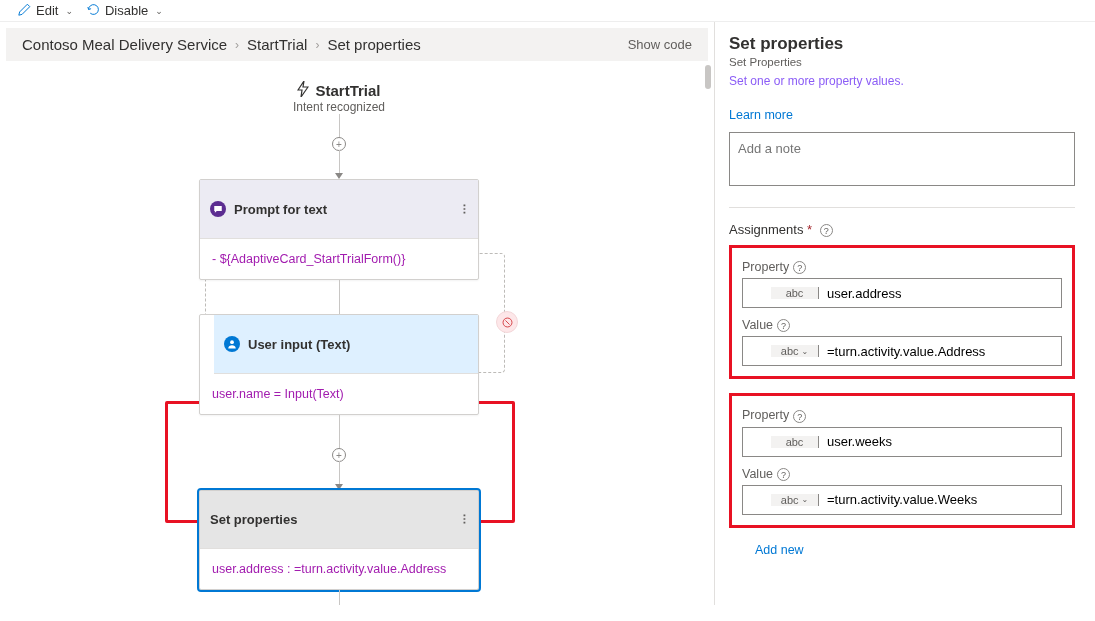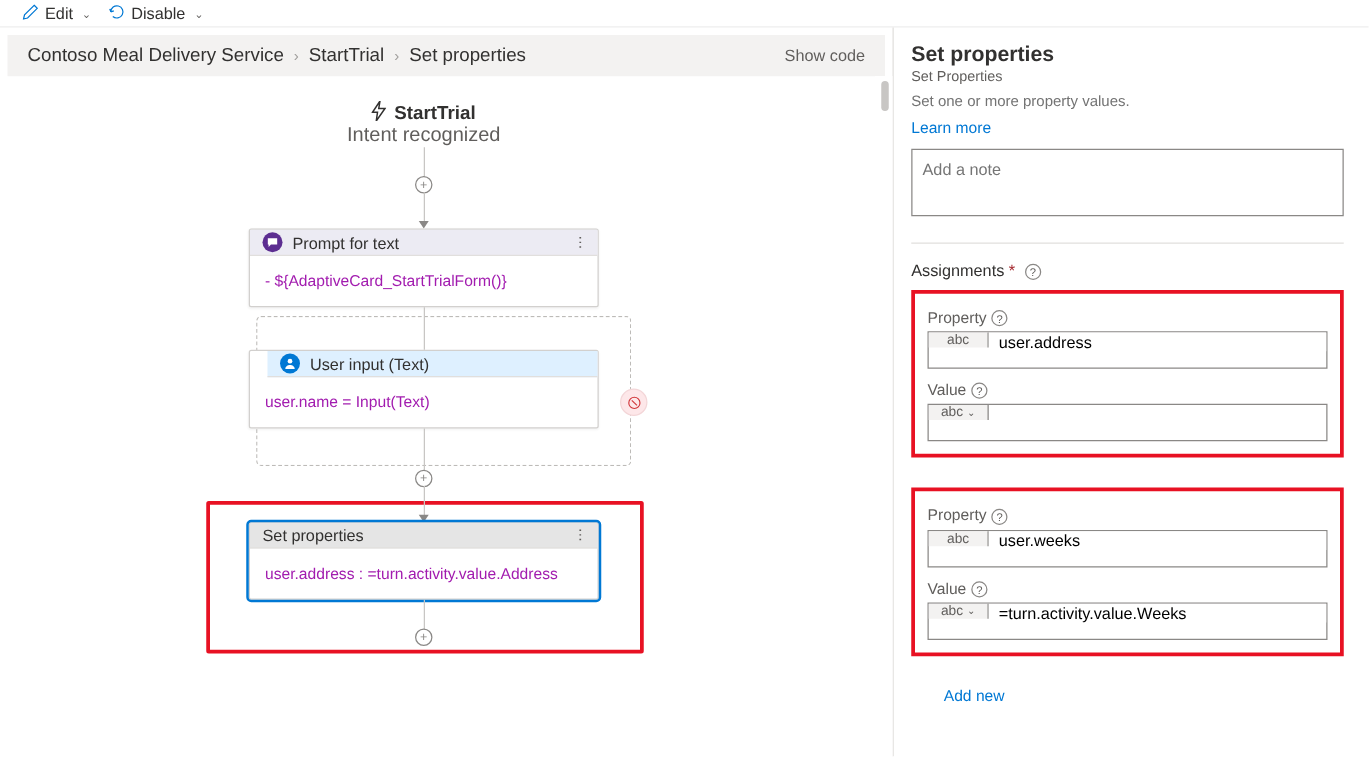"Set one or more property" .panel .desc { color: #737373 -> #8b5cf6; margin-bottom: 6px -> 19px }
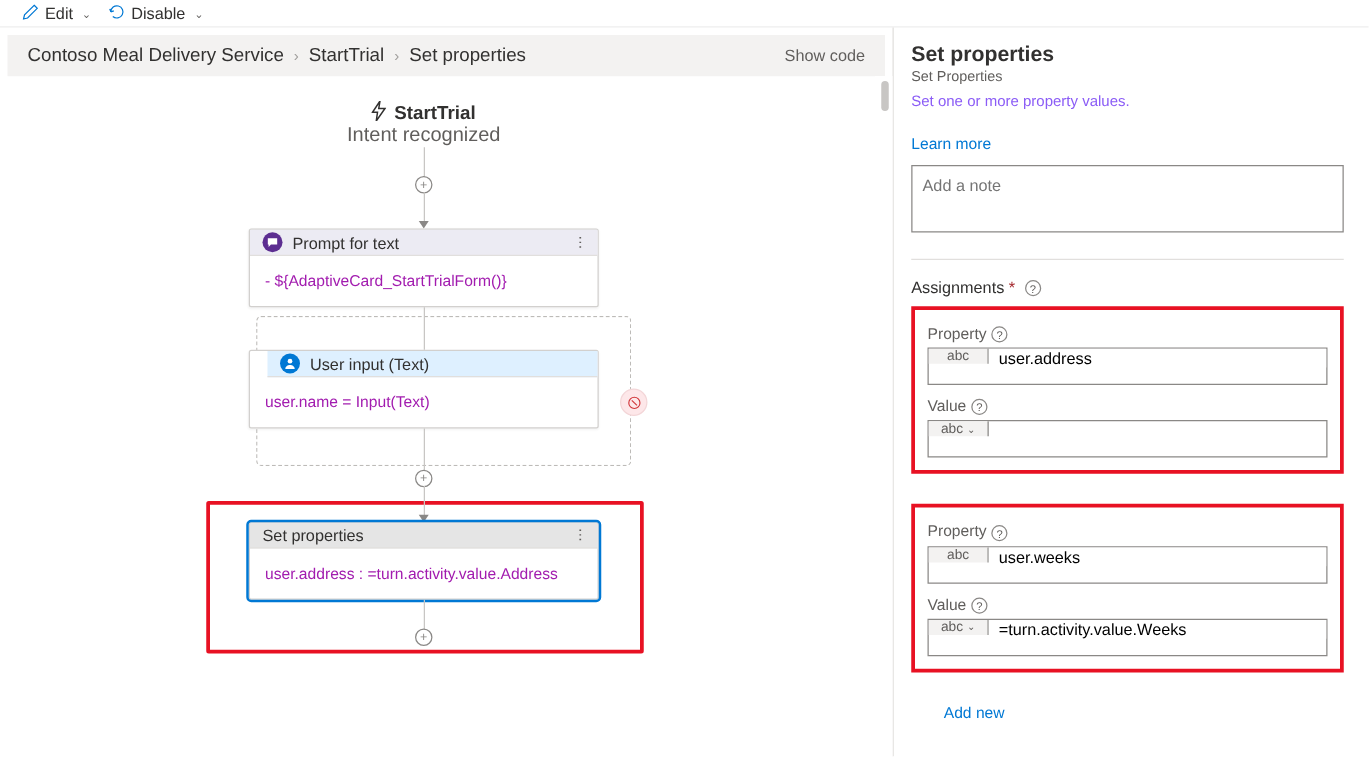"Intent recognized" .trigger-sub { font-size: 16px -> 12px }
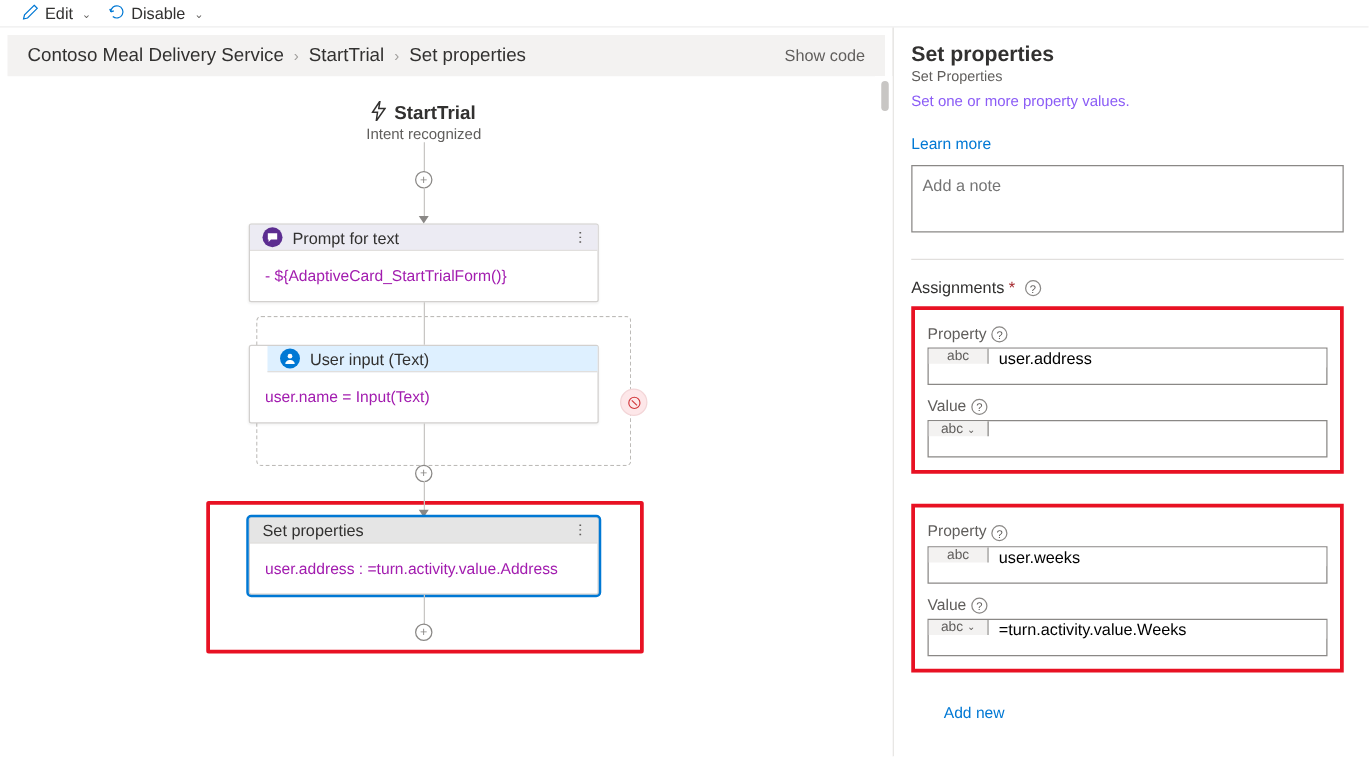"Prompt for text" .node-head { font-weight: none -> bold; padding: 2px 10px -> 21px 10px }
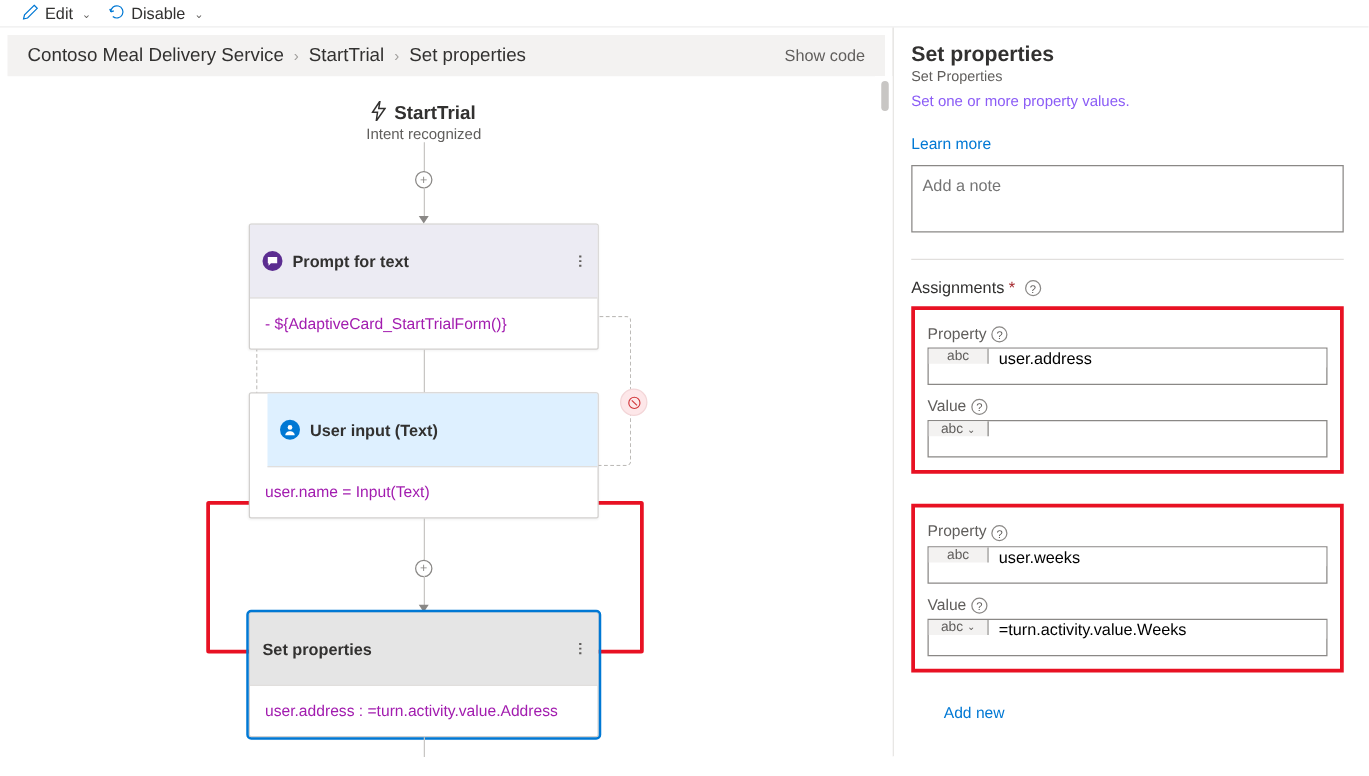"Property ?" .assignment-block { margin-bottom: 24px -> 14px }
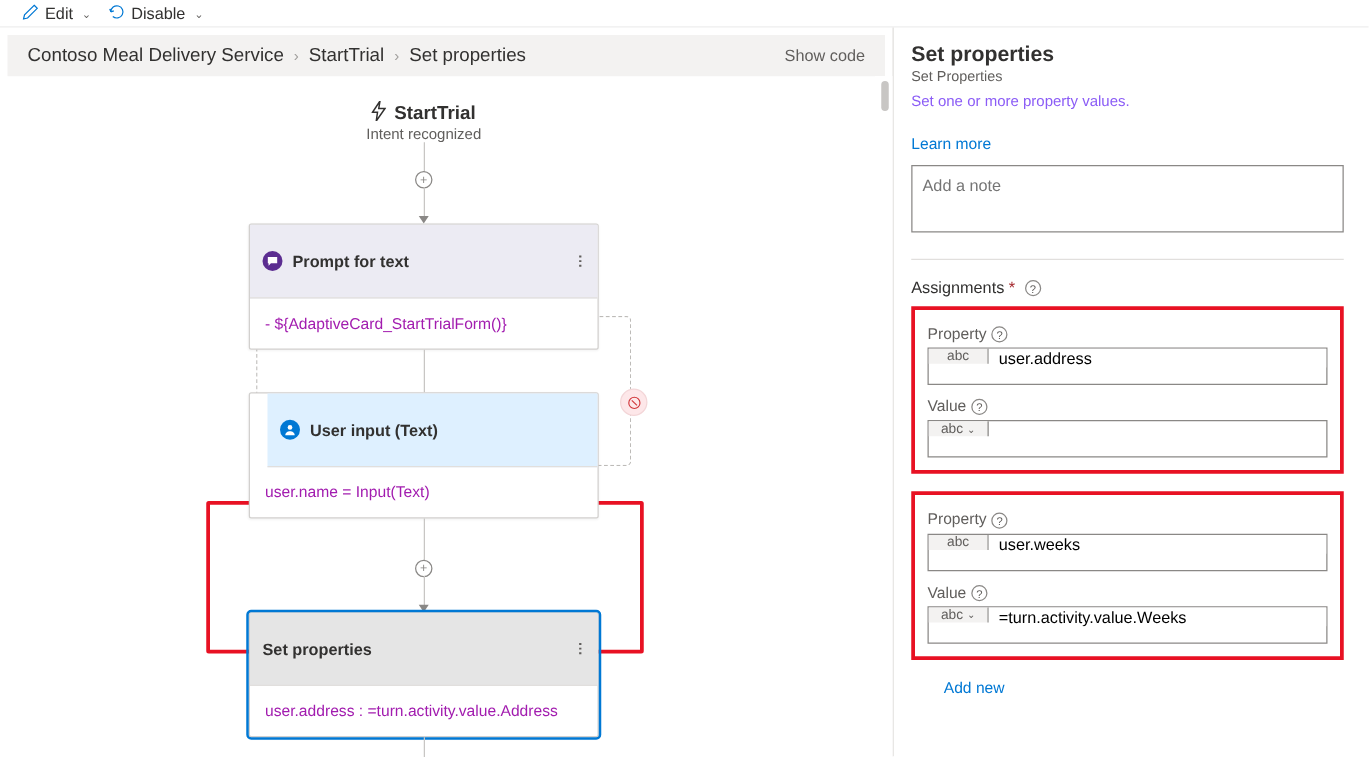"abc" .input-row { align-items: flex-start -> center; padding-left: none -> 28px }
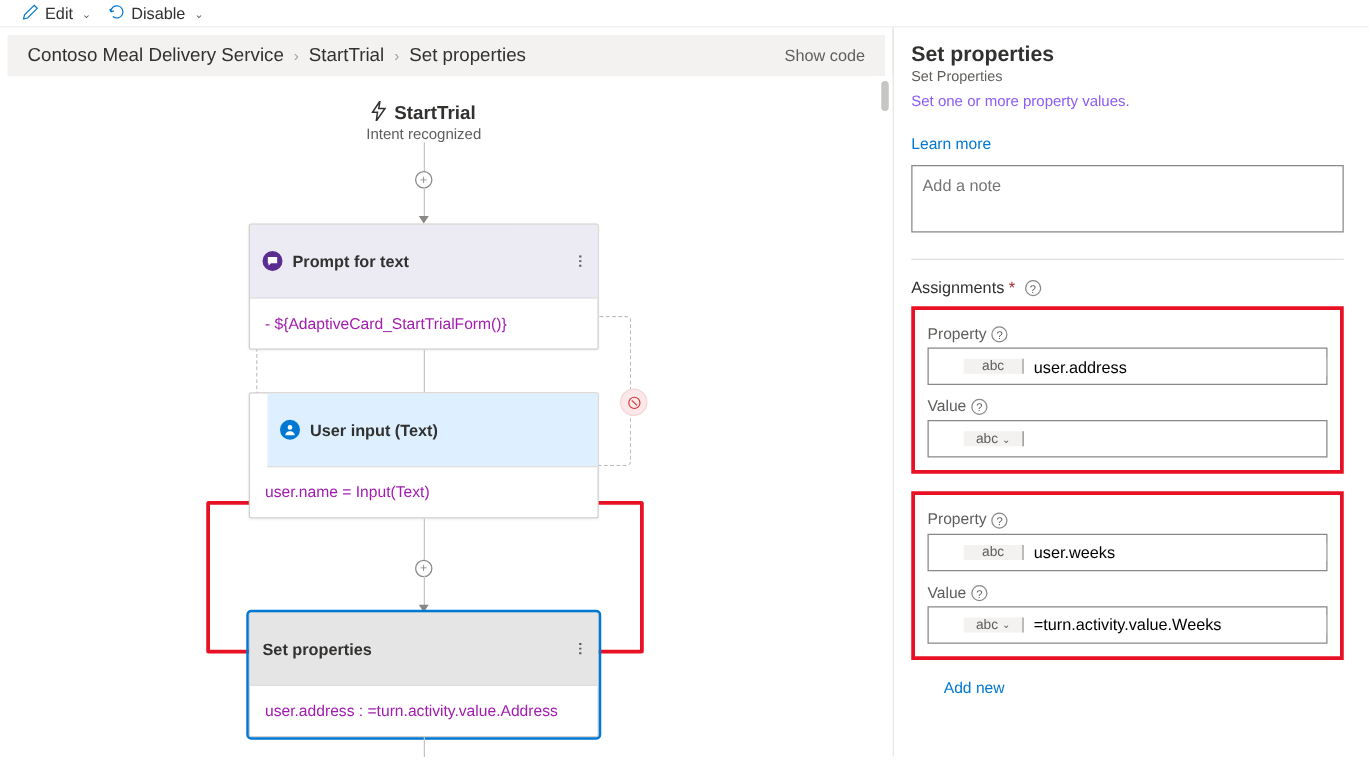"=turn.activity.value.Address" input.input-field { html: none -> <input> }
